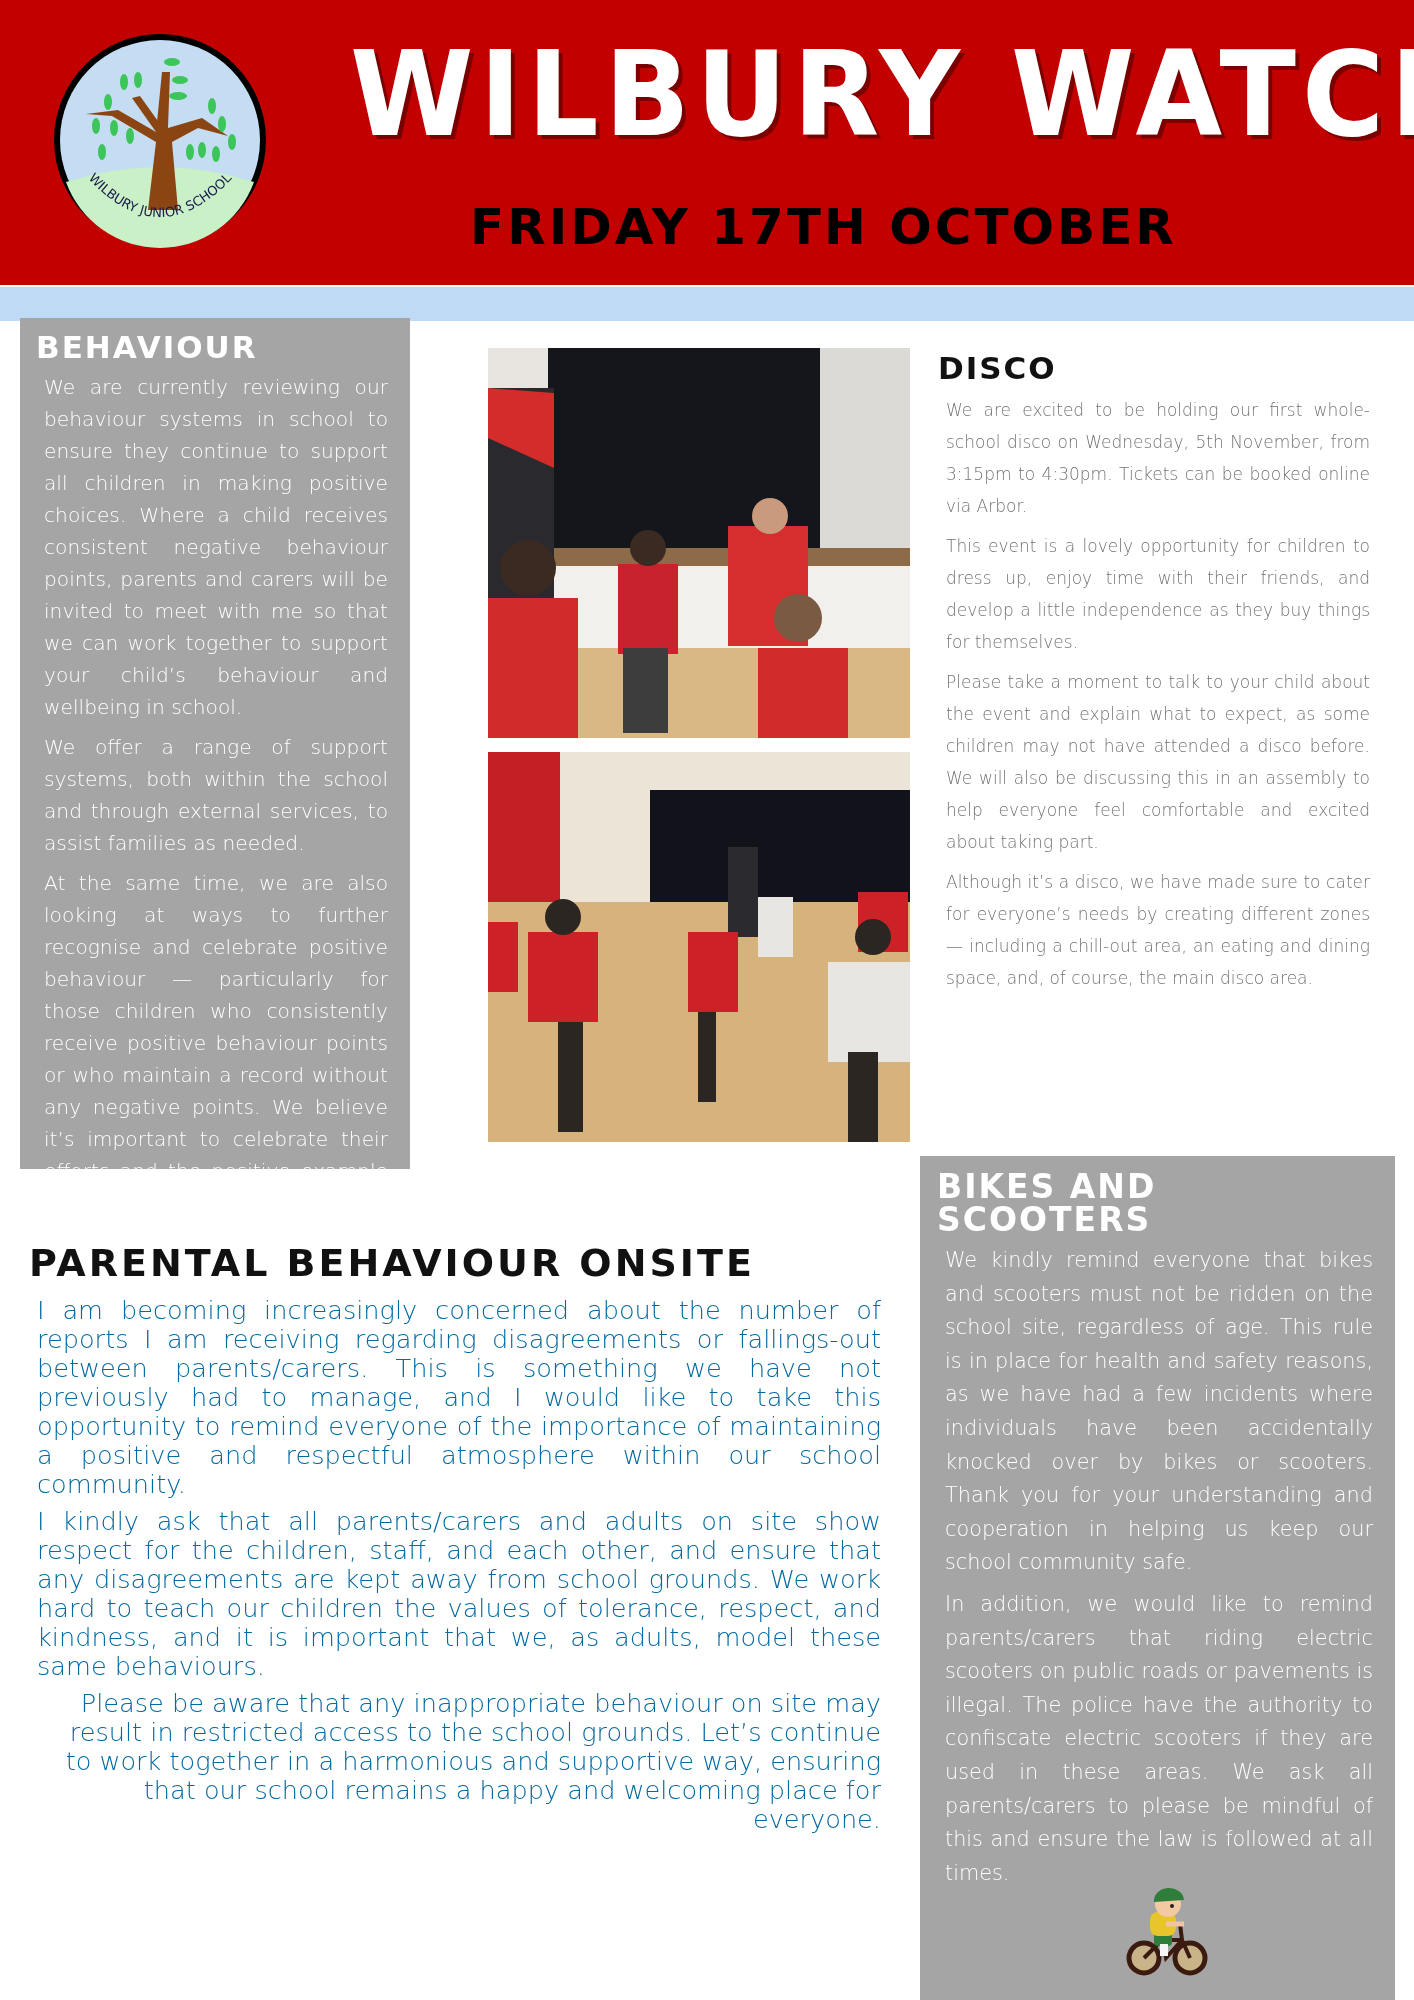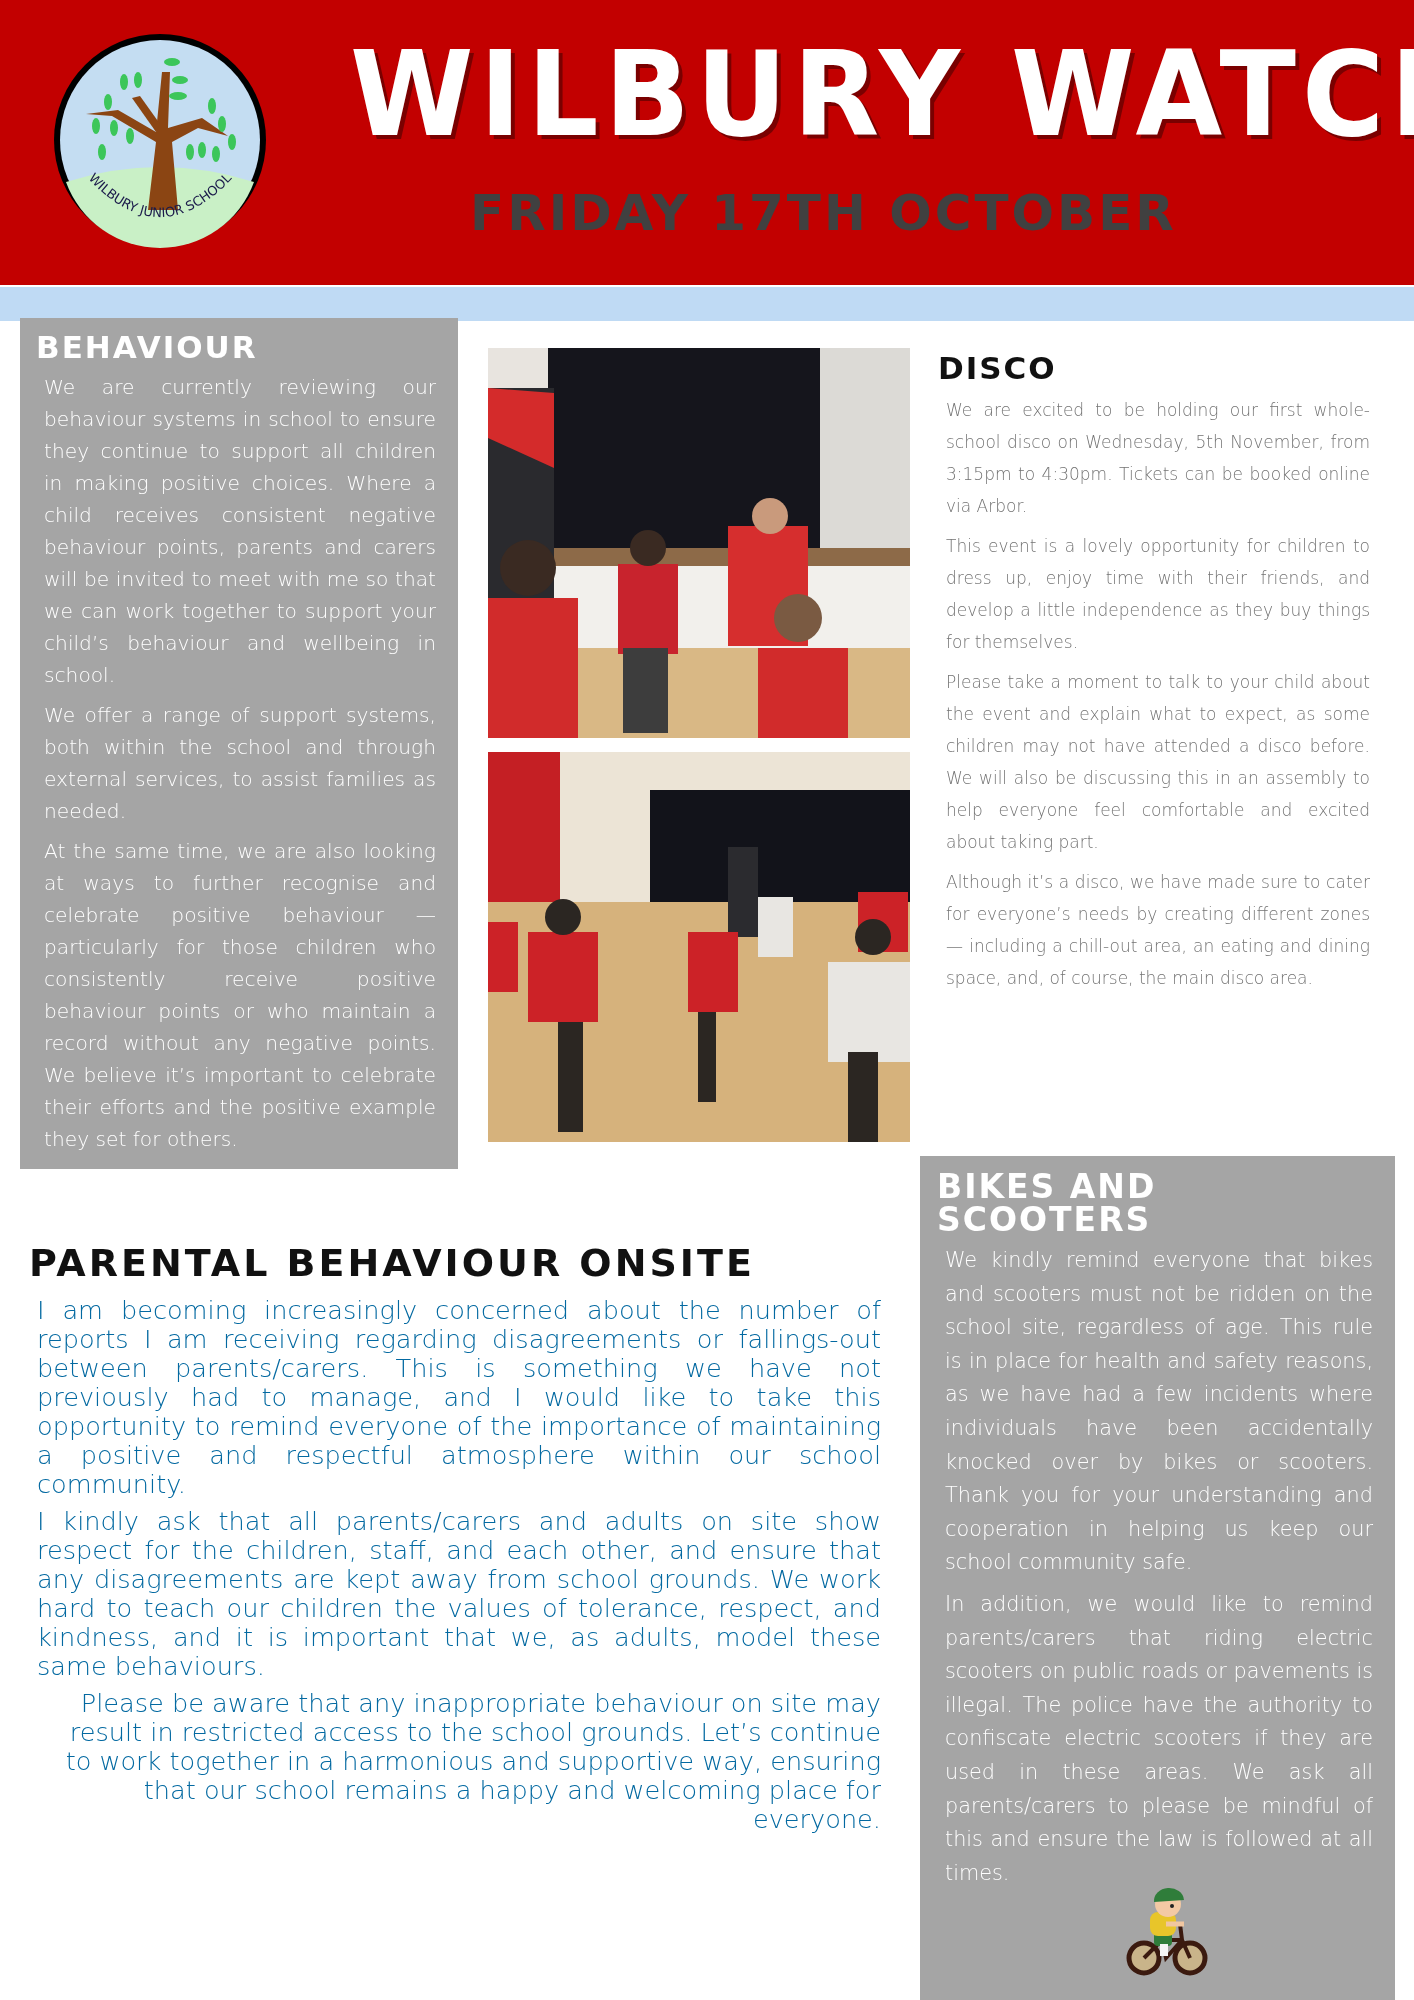"FRIDAY 17TH OCTOBER" .subtitle { color: #404040 -> #000000; top: 188px -> 202px }
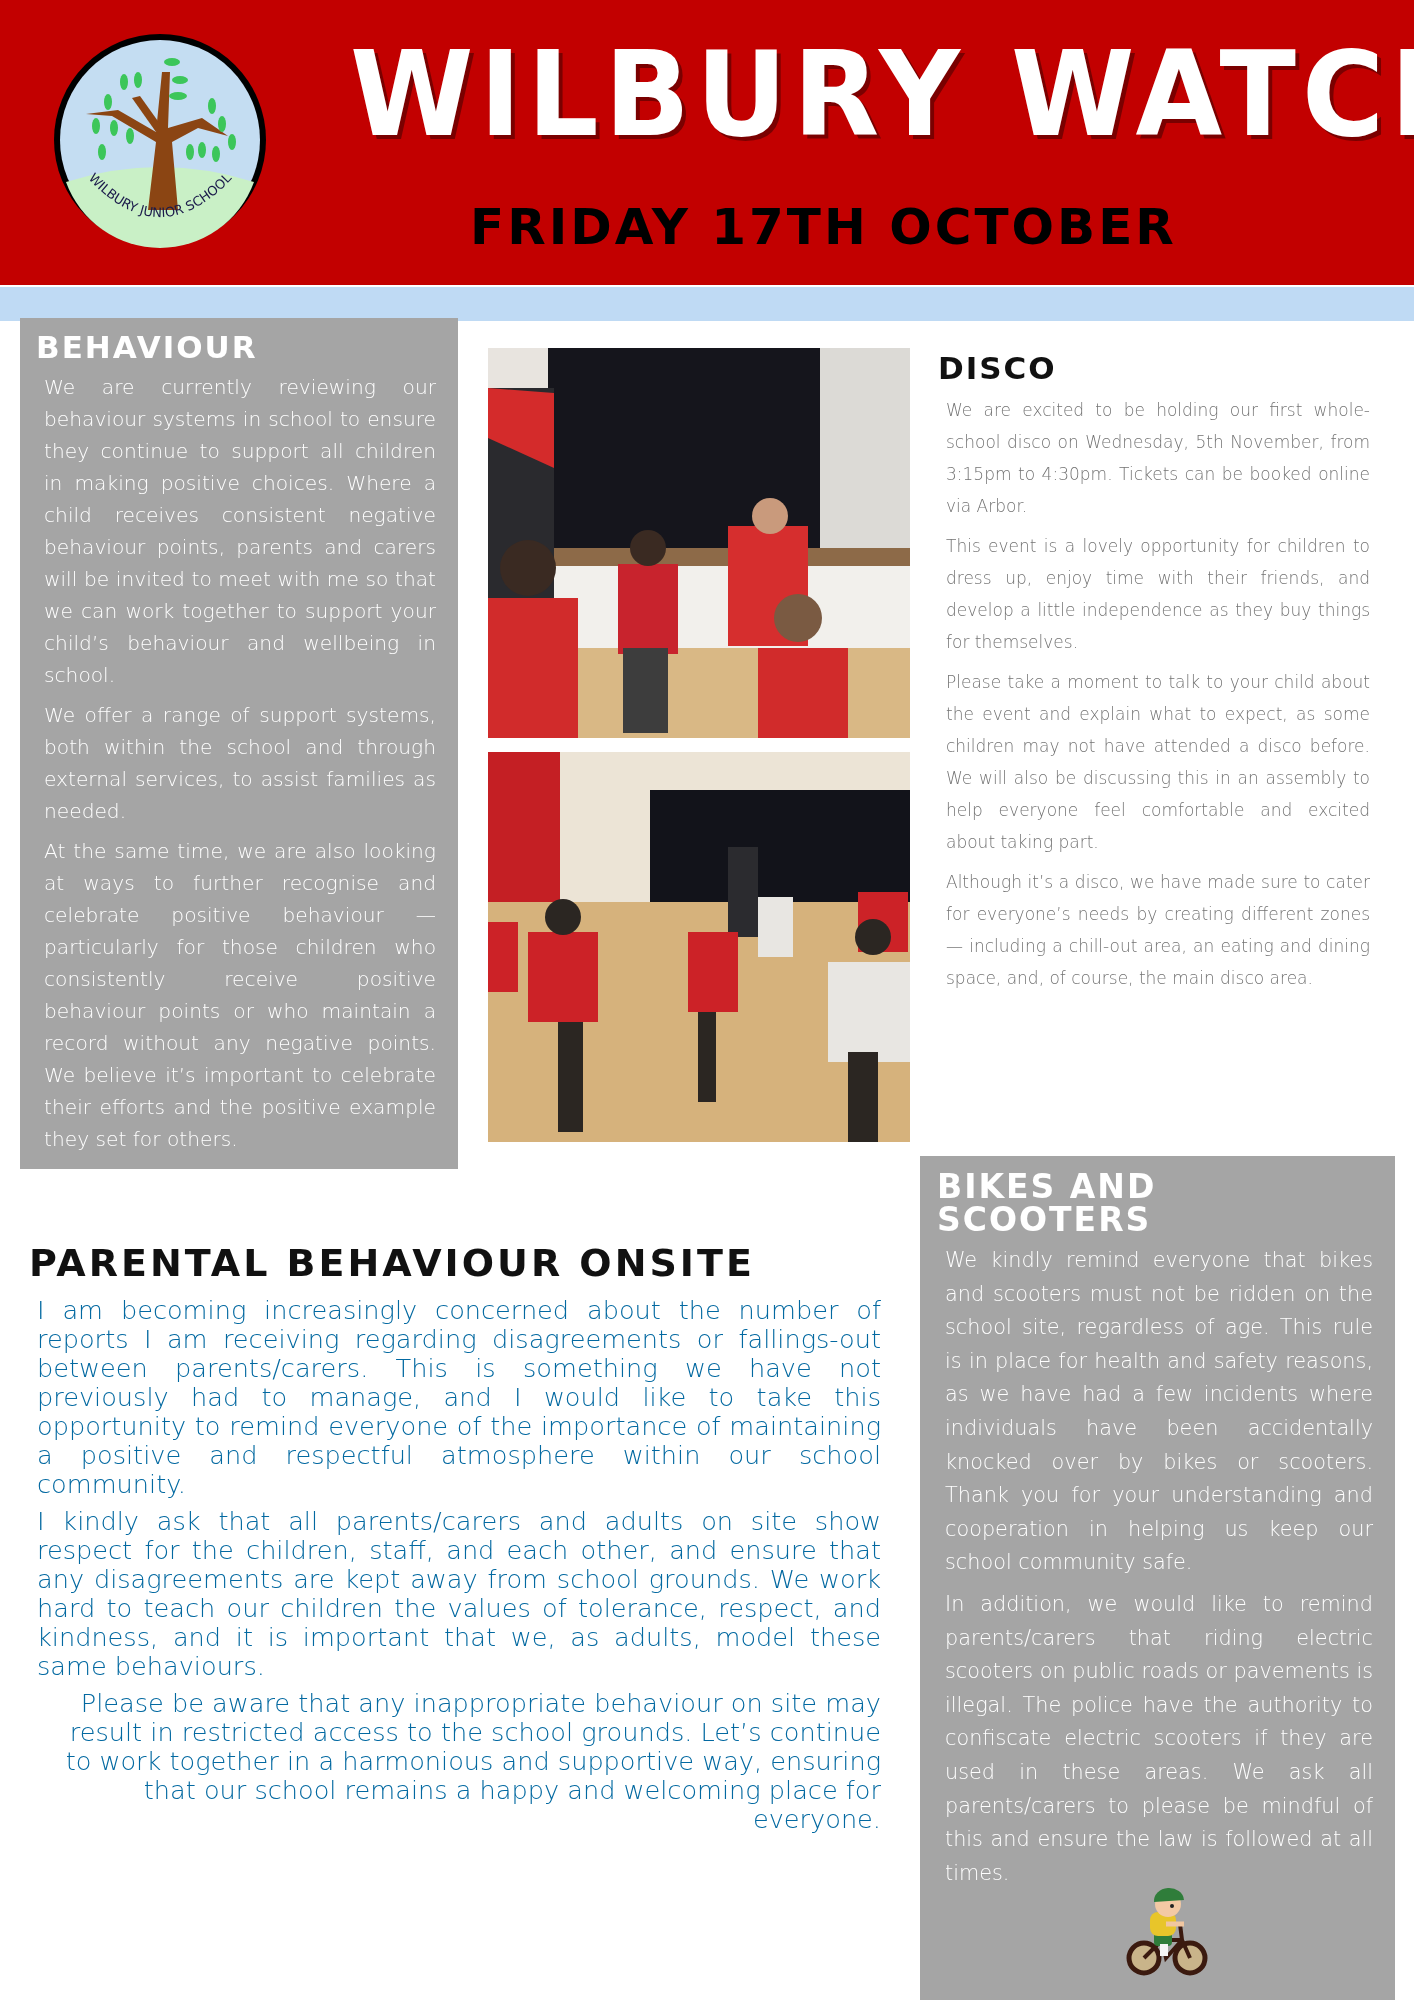"BEHAVIOUR" .behaviour-box { width: 438px -> 390px }
